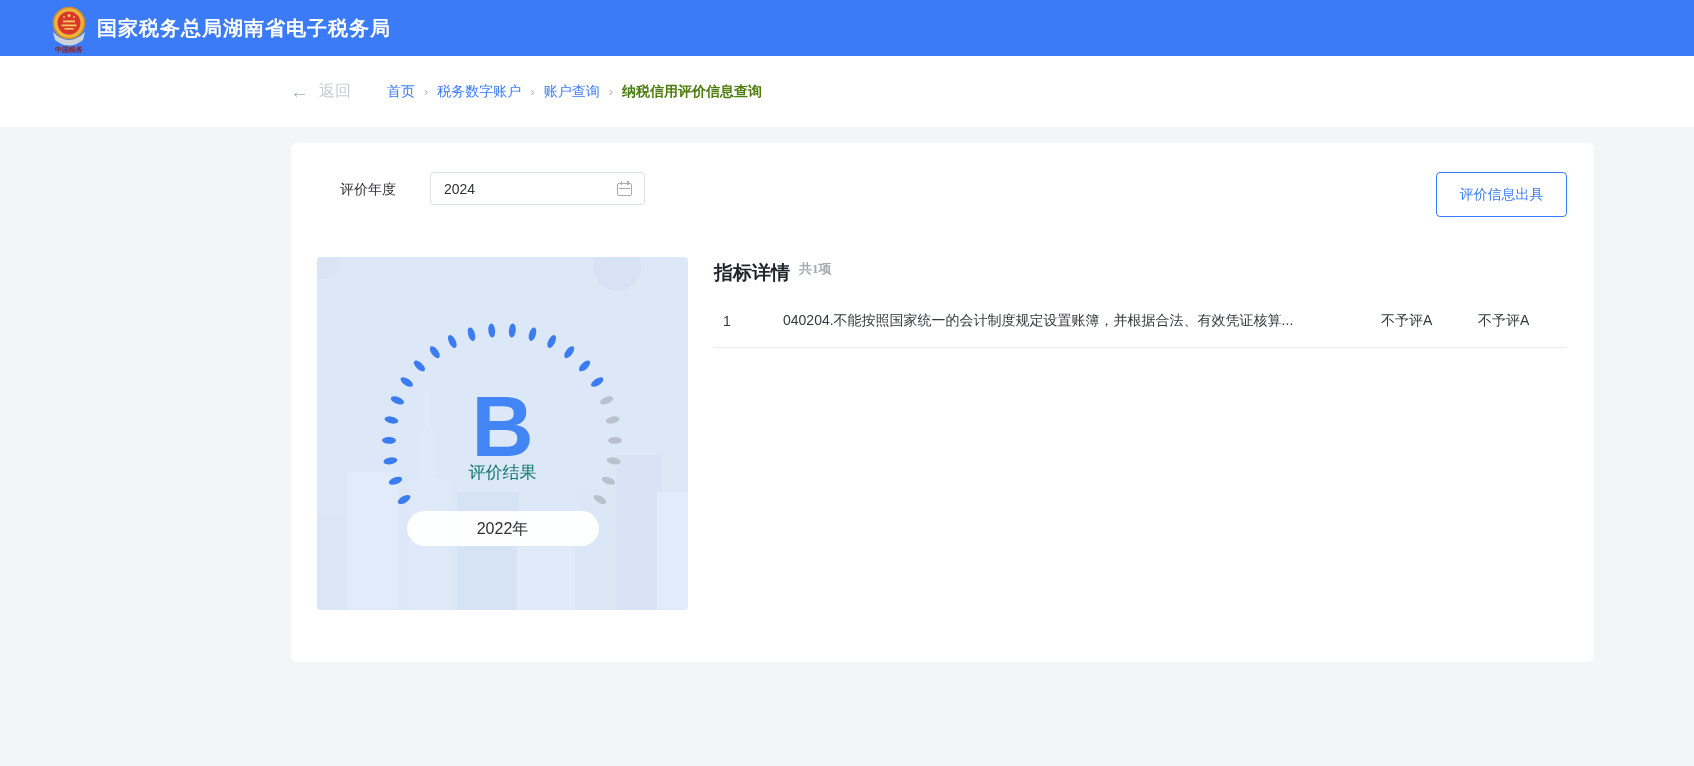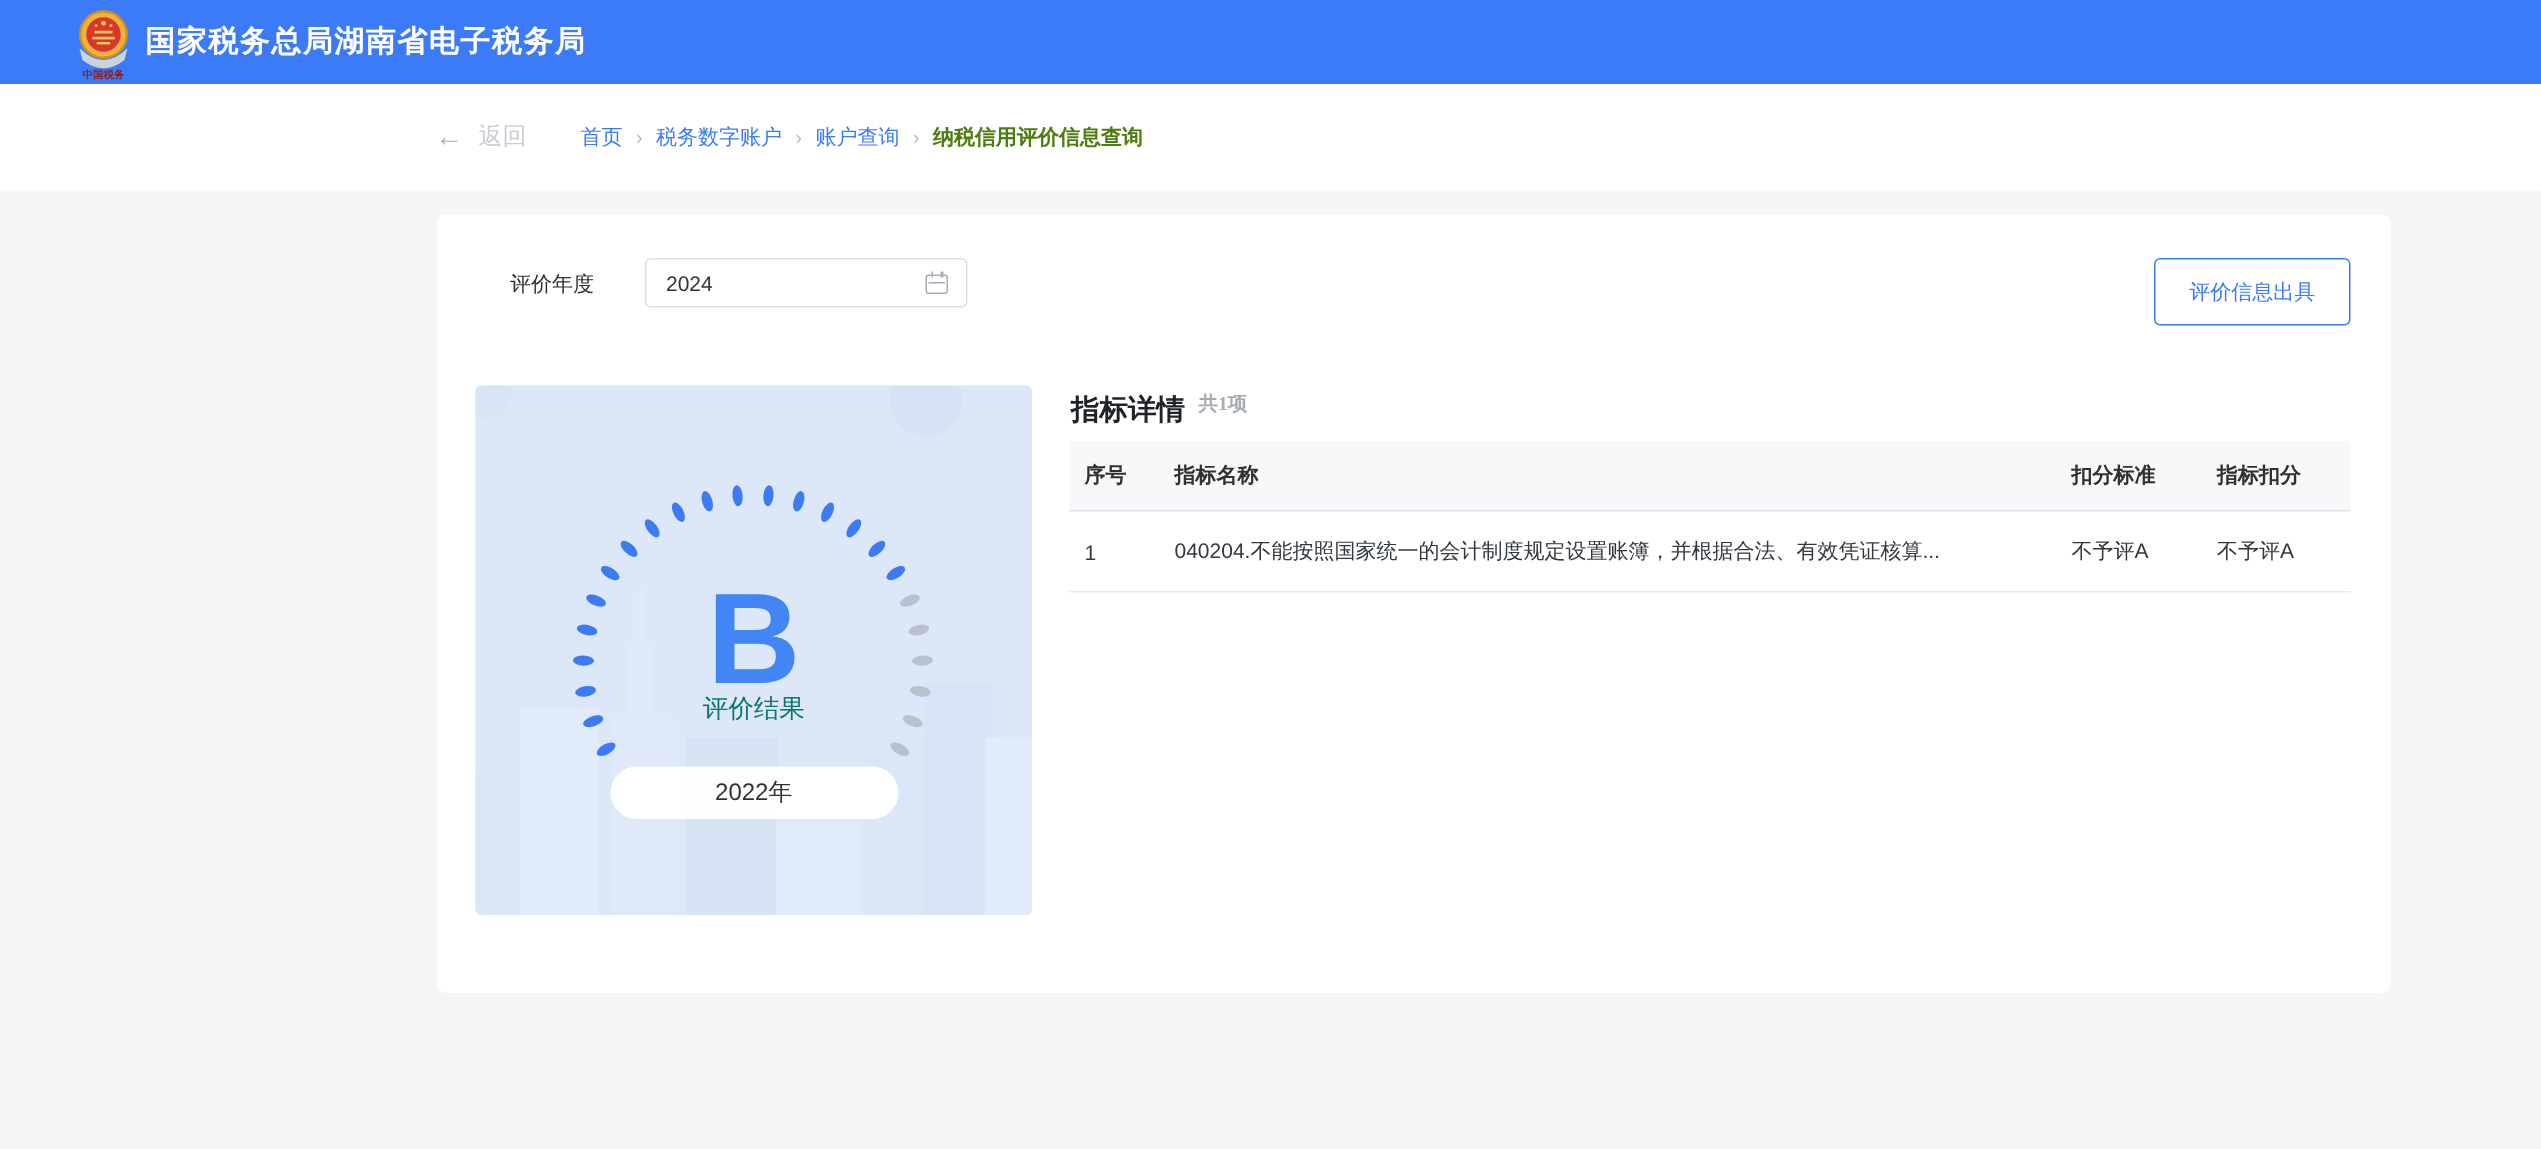"序号" div.t-head { html: <div> <span>序号</span> <span>指标名称</span> <span>扣分标准</span> <span>指标扣分</span> </div> -> none }
